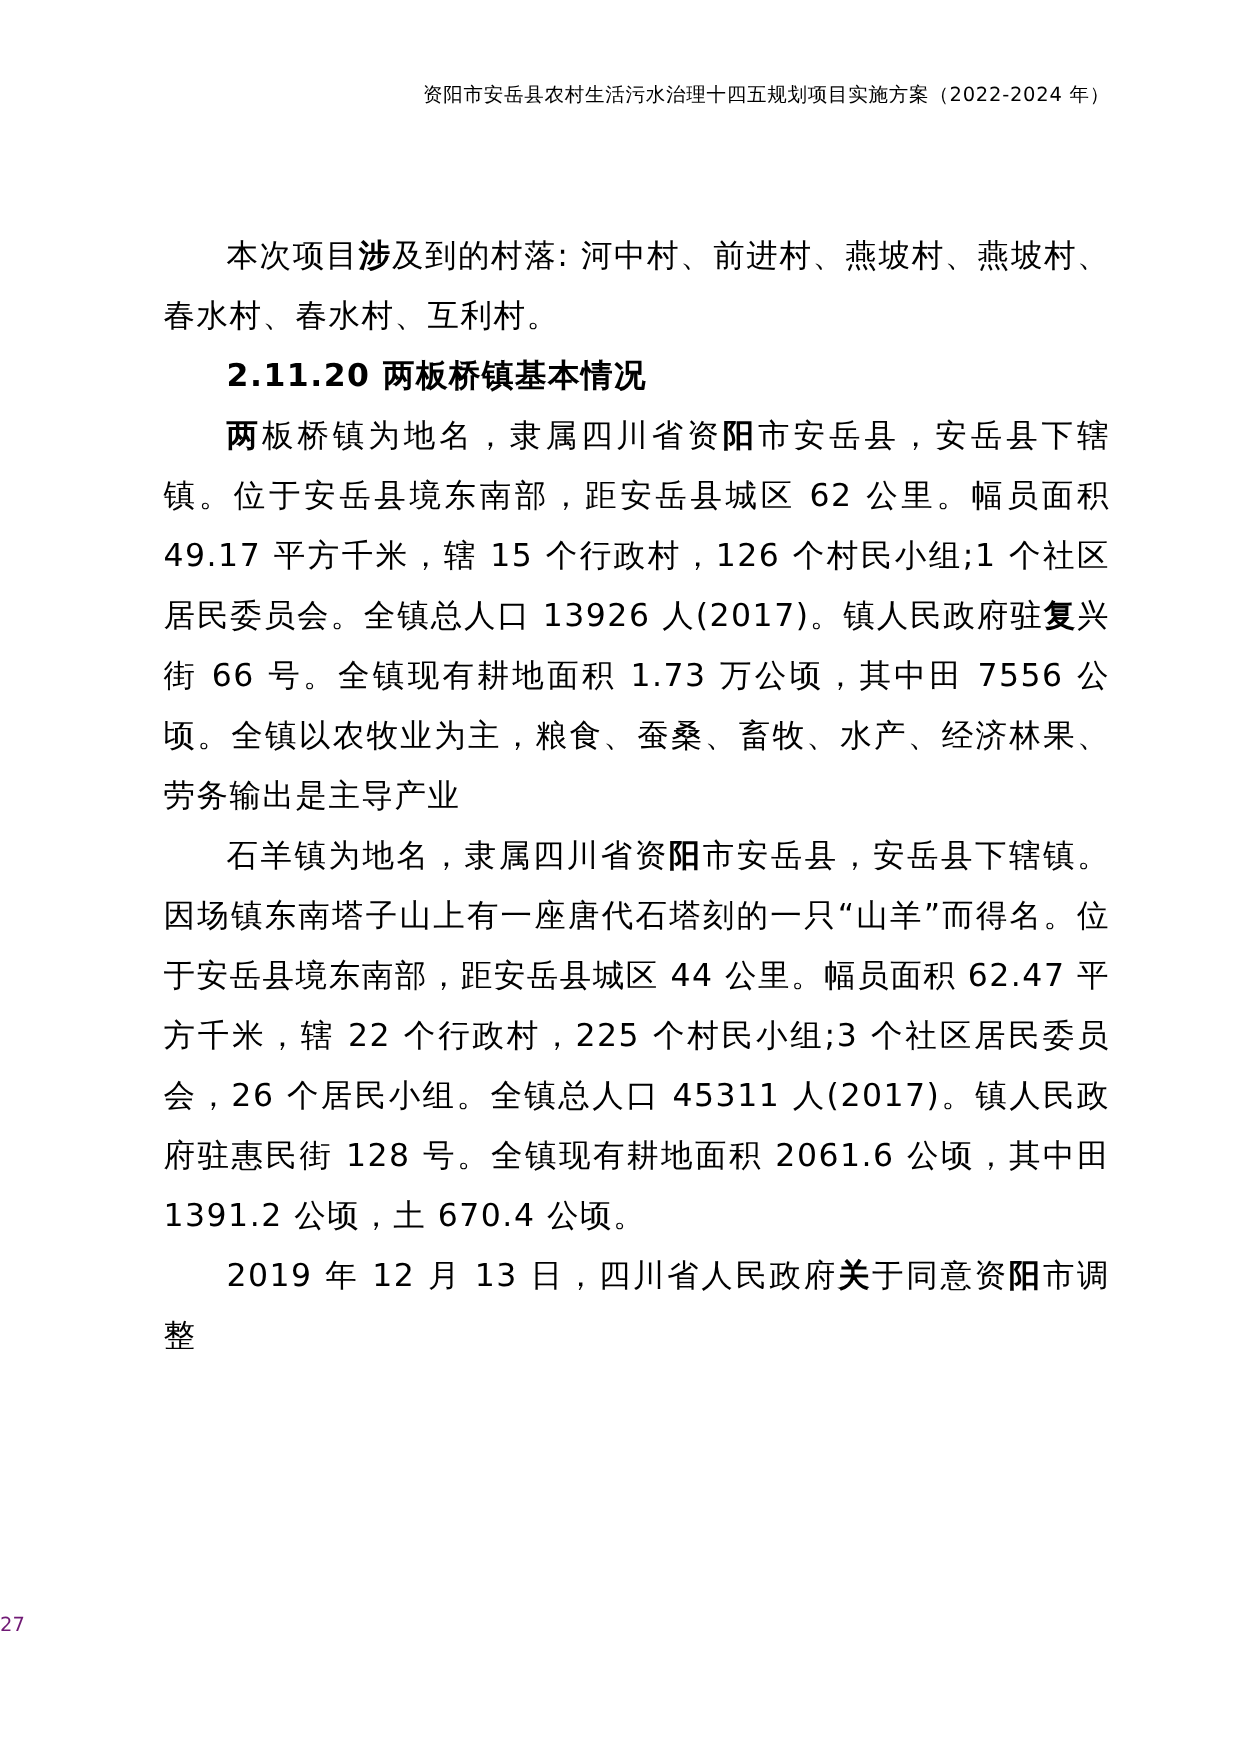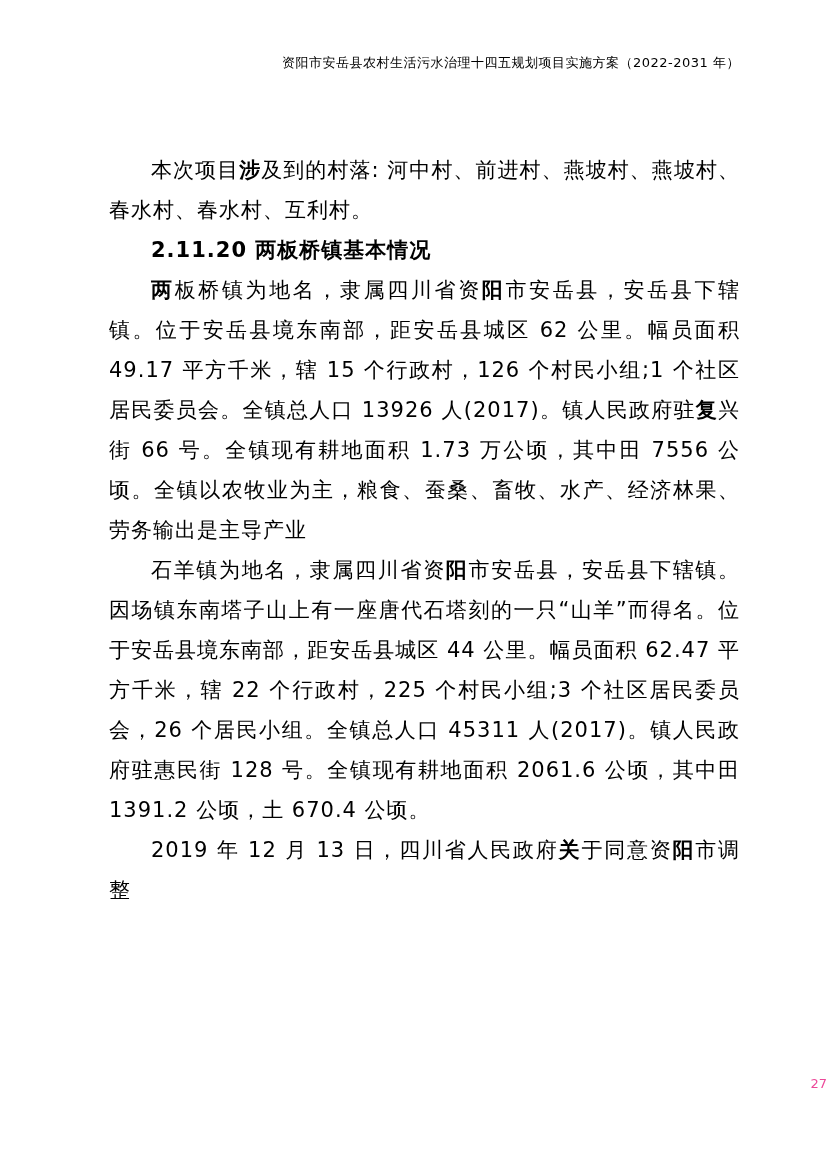"资阳市安岳县农村生活污水治理十四五规划项目实施方案（2022-2031 年）" div.page-header { text: 2022-2031 -> 2022-2024 }
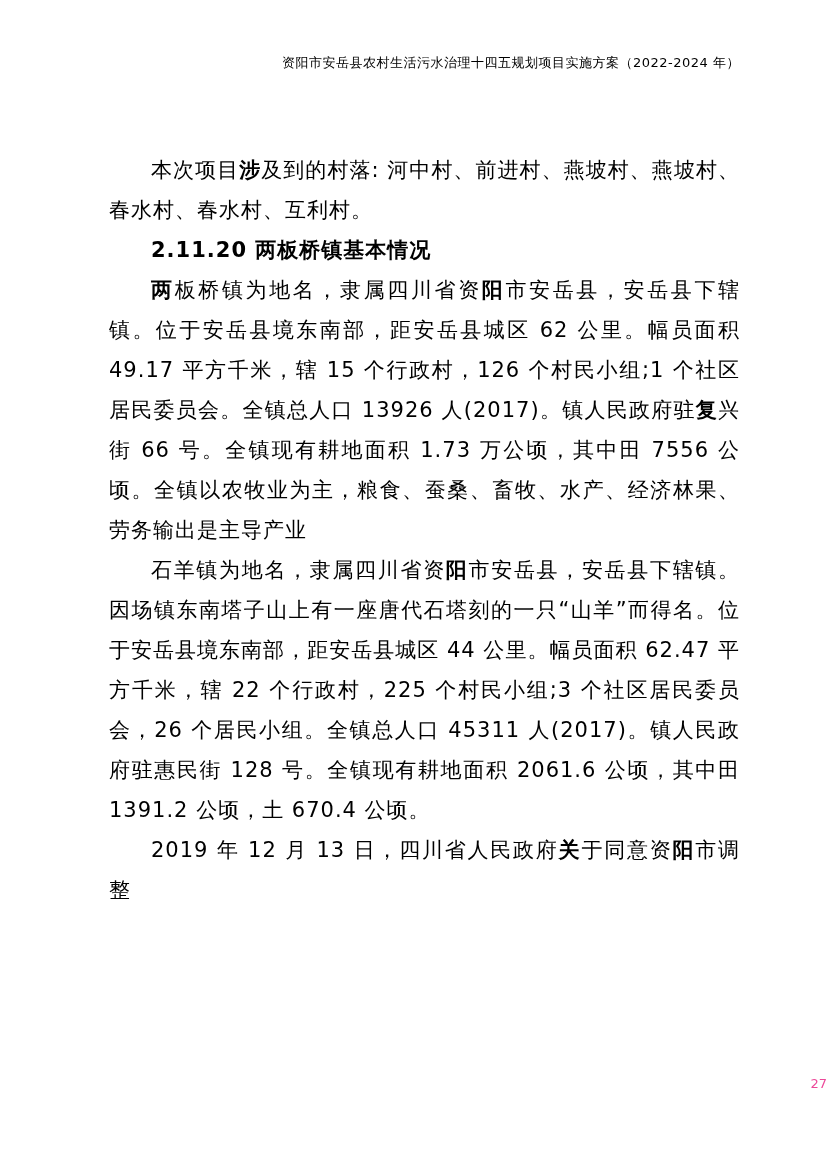"27" .page-footer { color: #ec4899 -> #701a75; text-align: right -> left }
